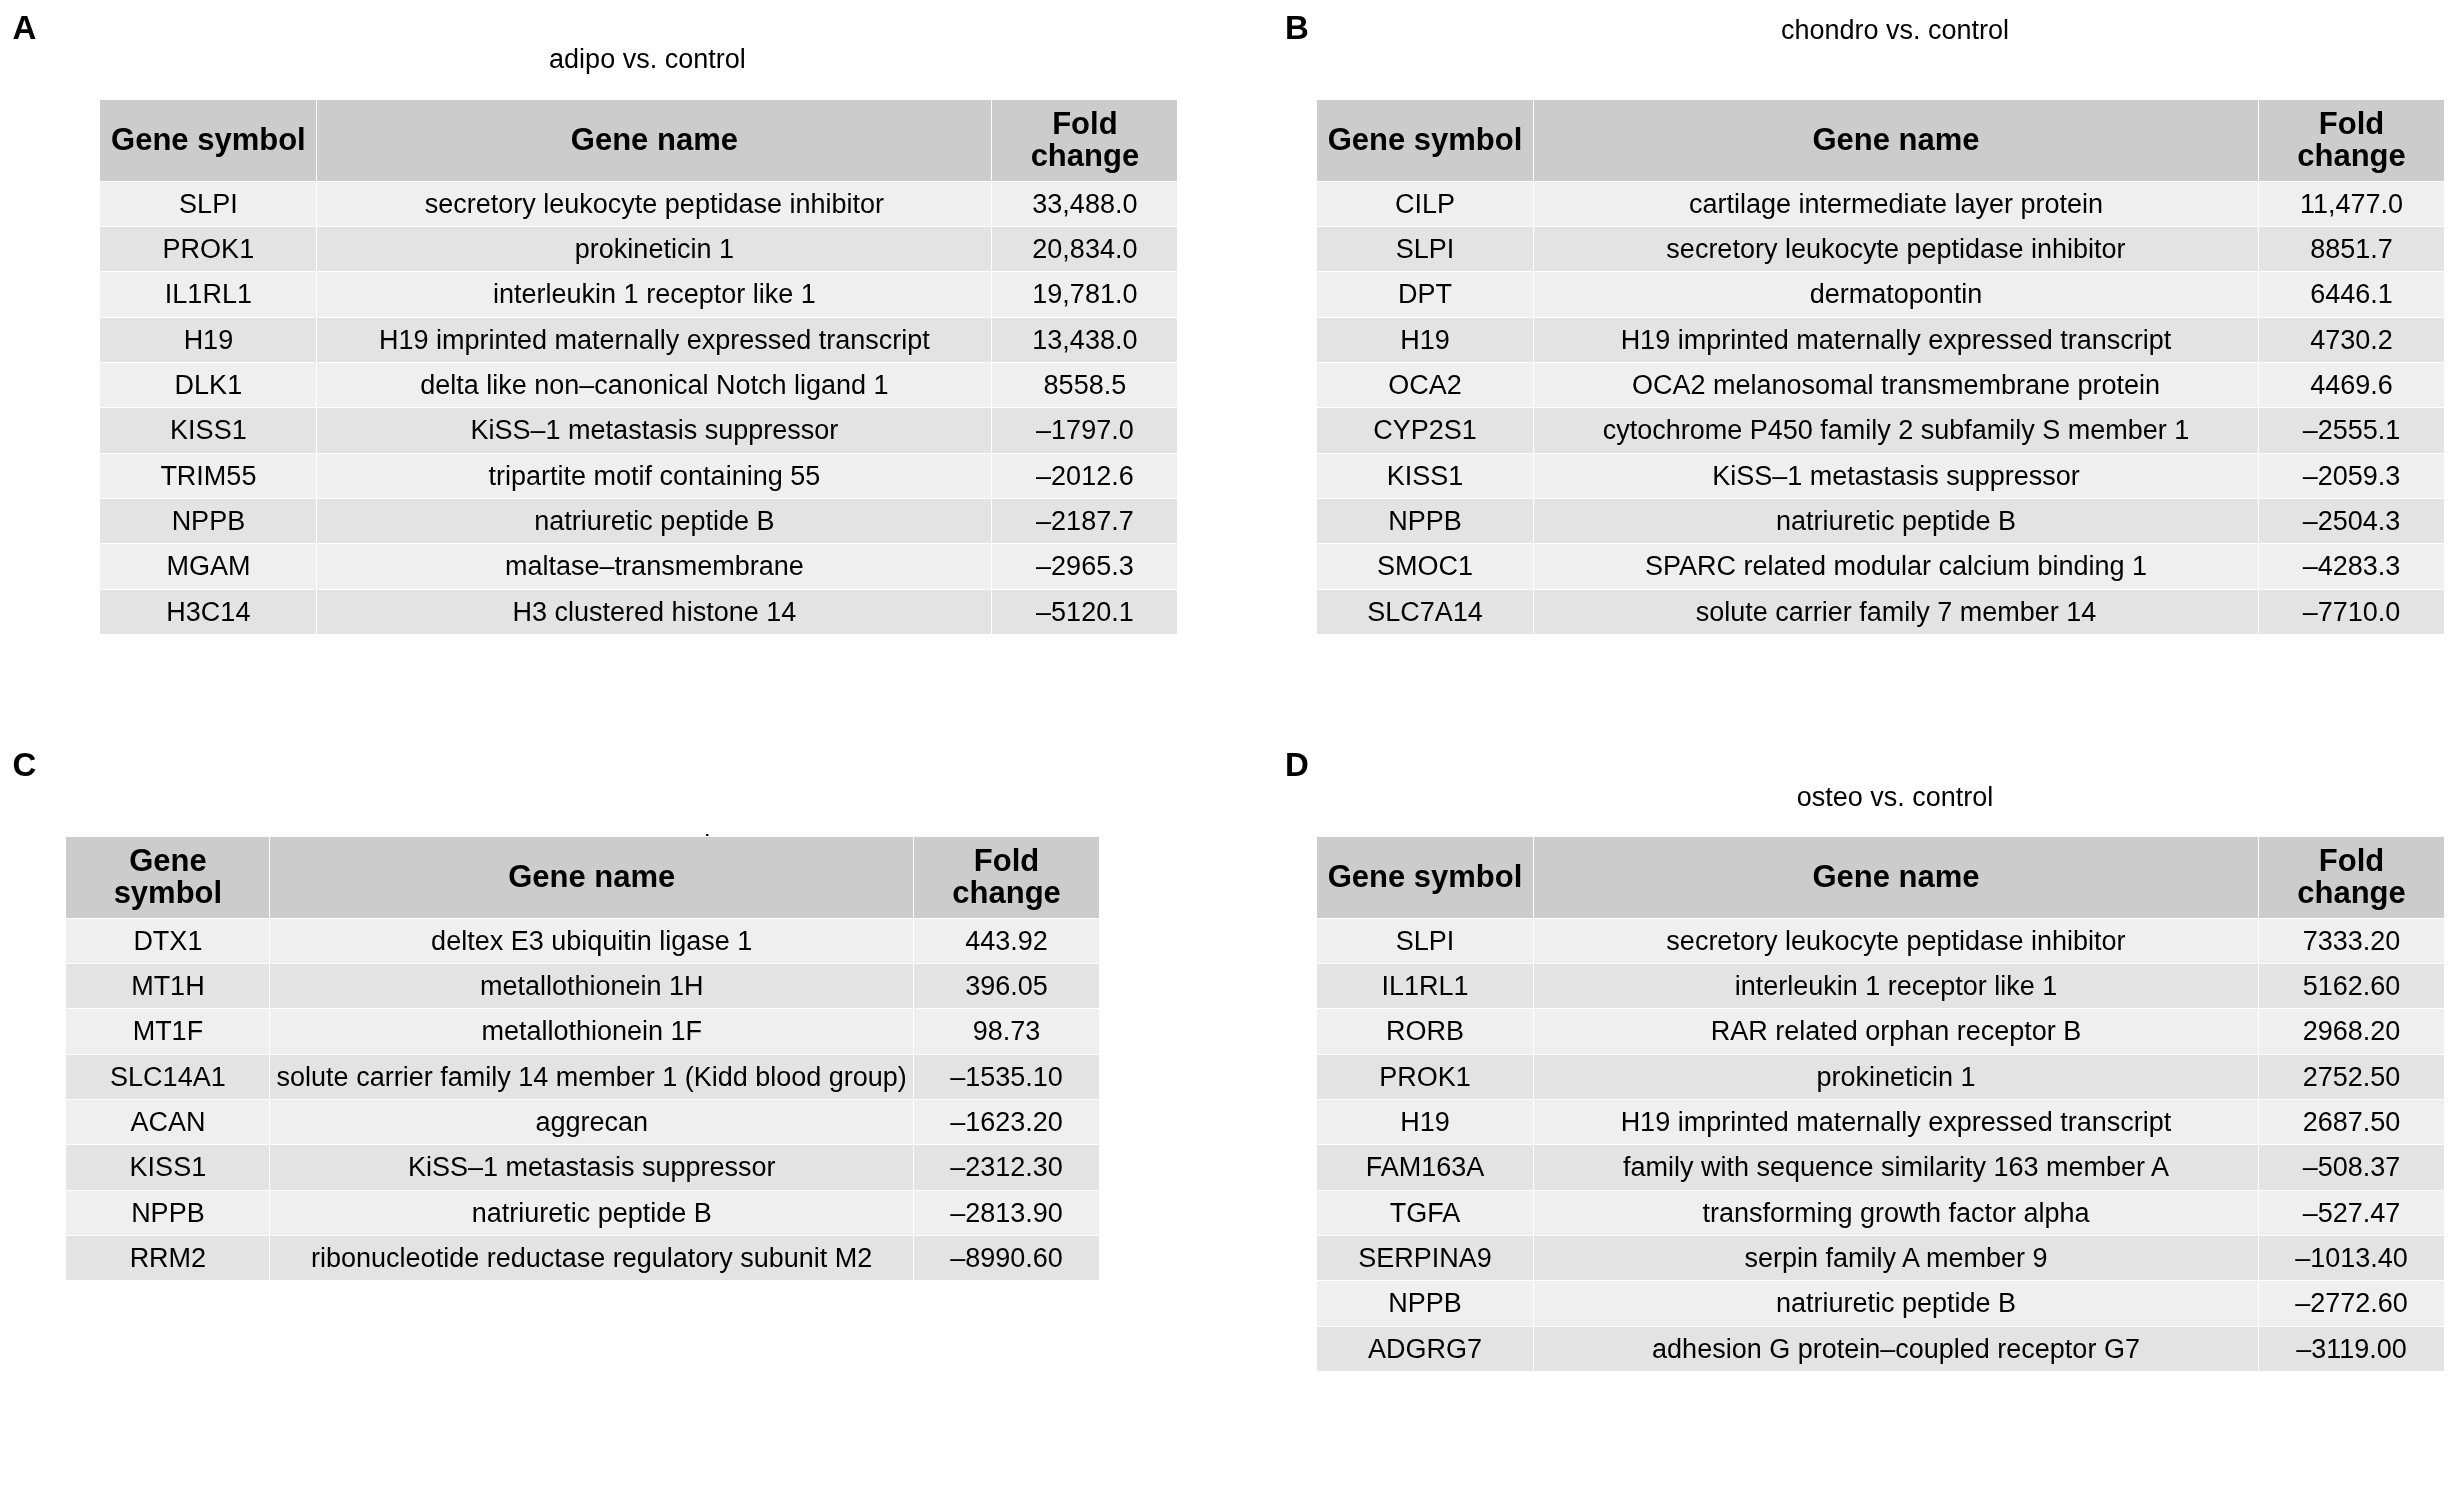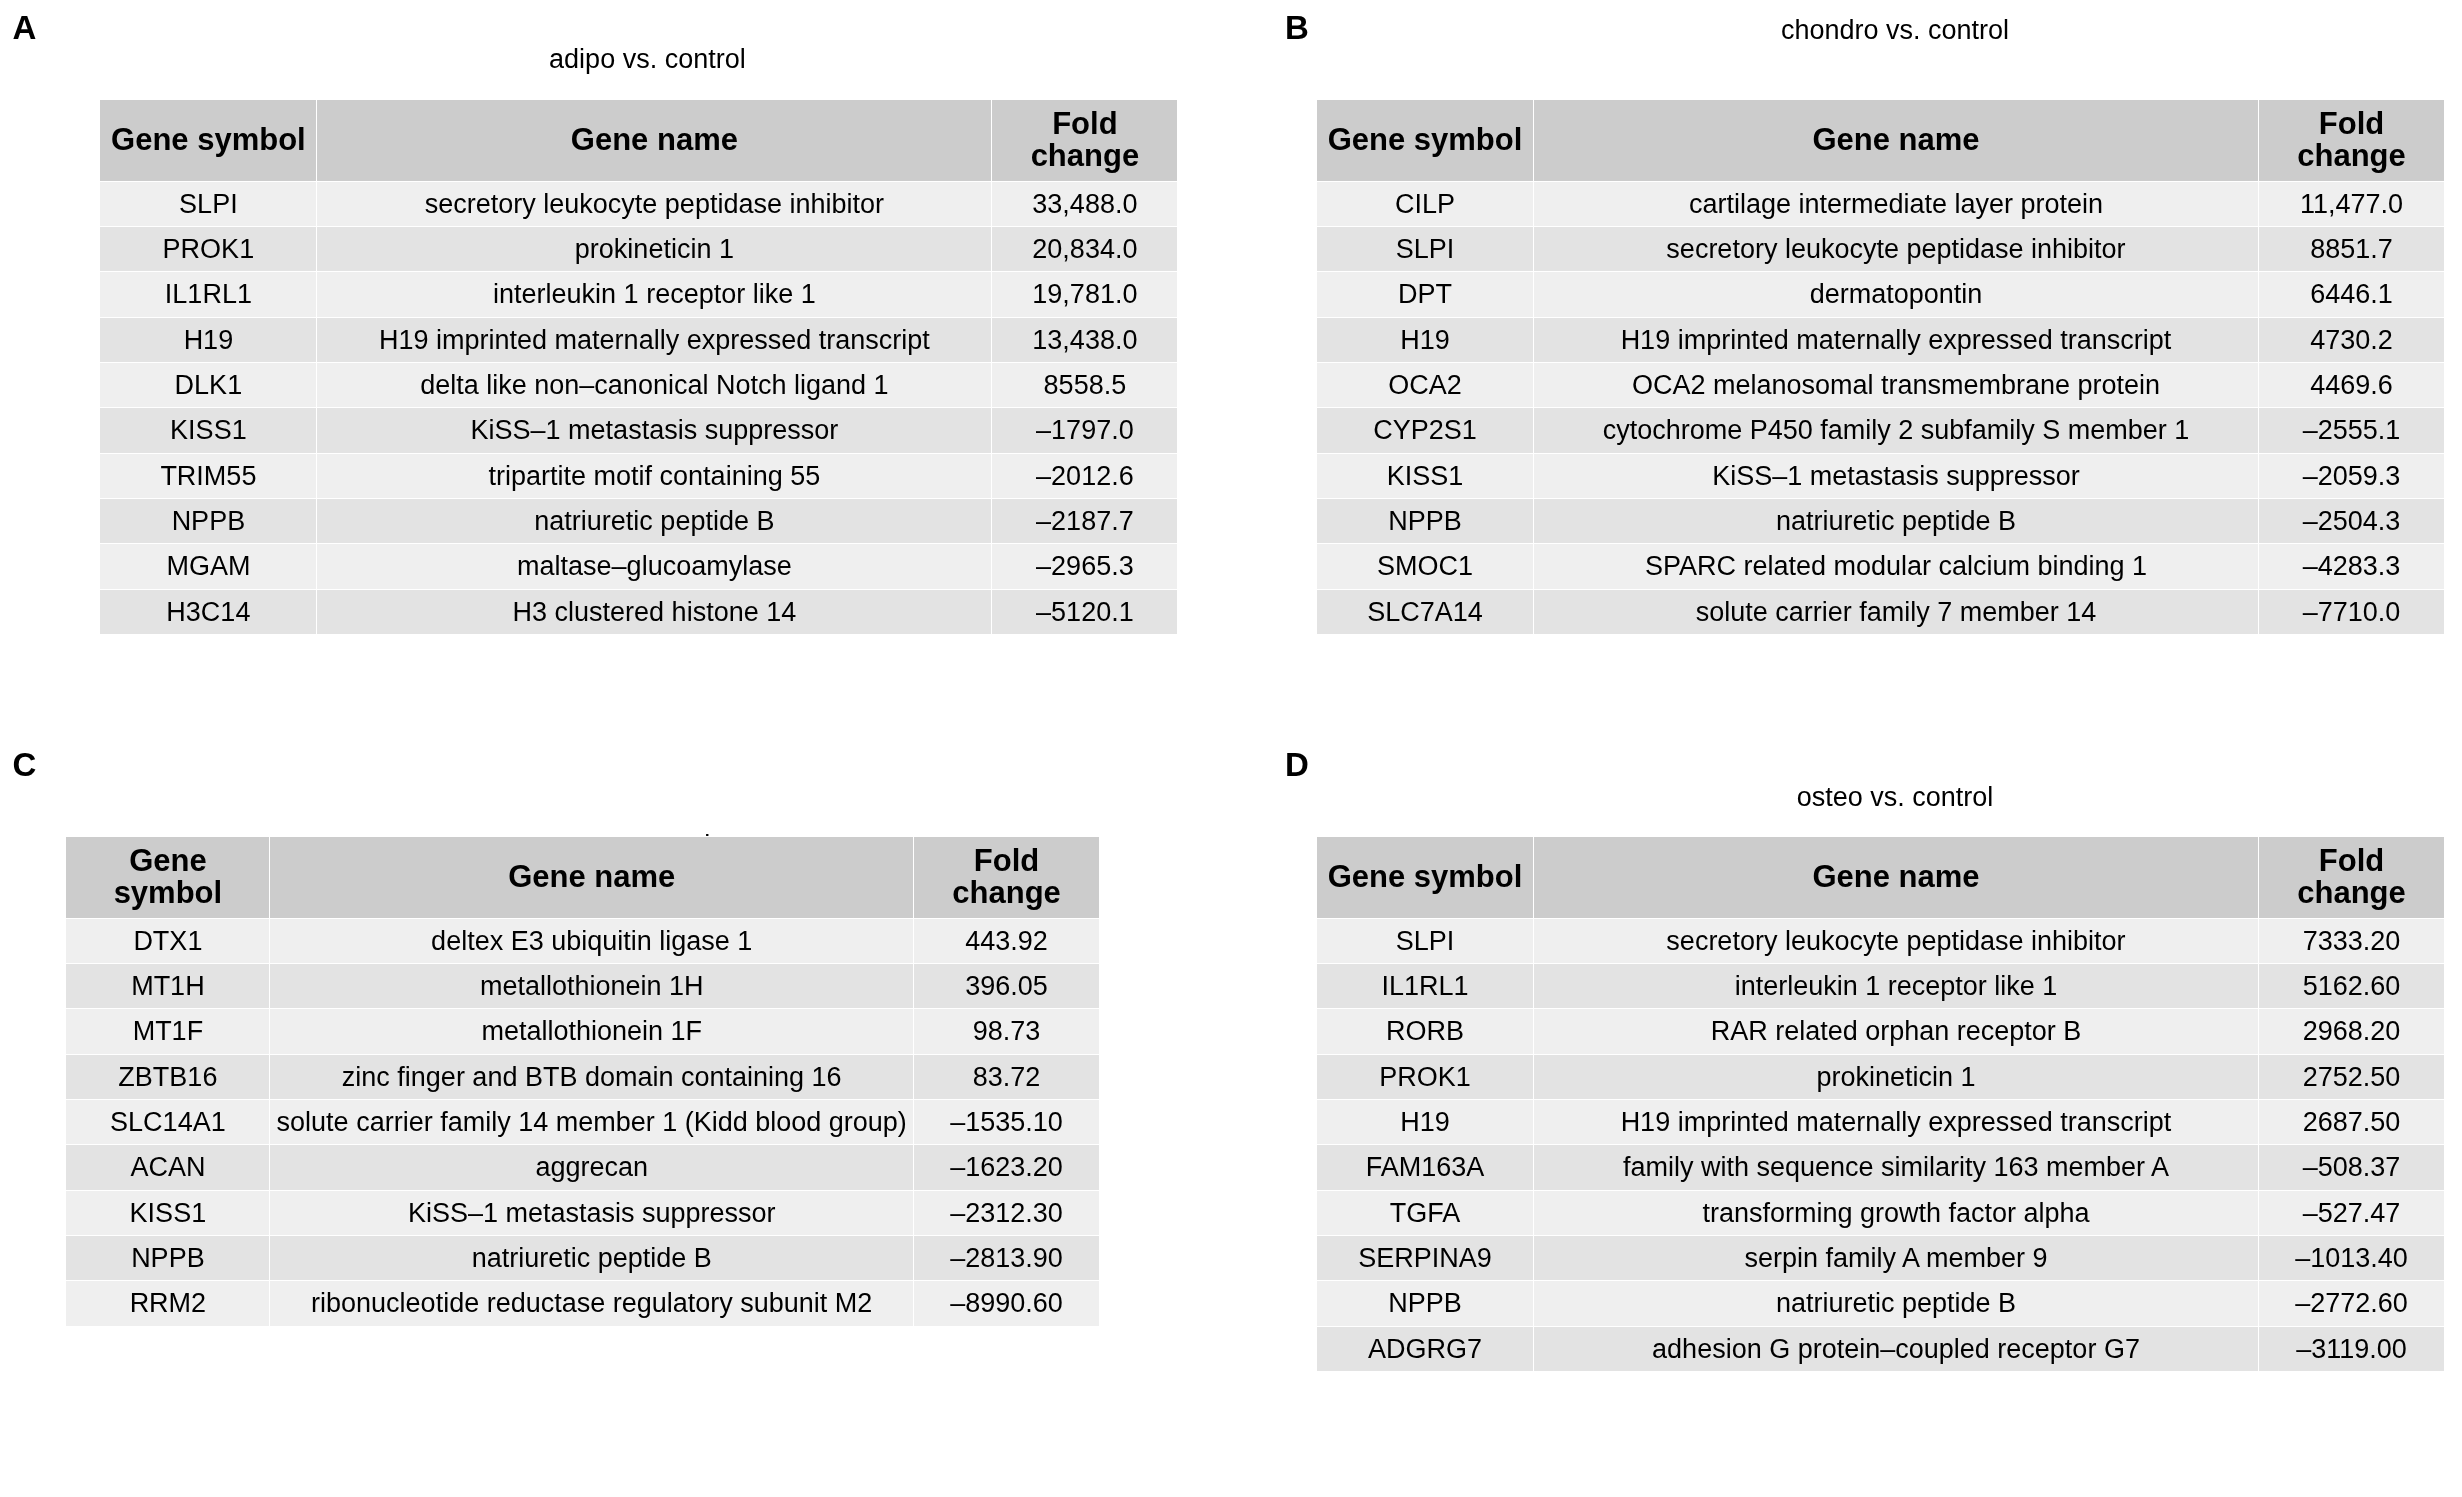"maltase–glucoamylase" td { text: glucoamylase -> transmembrane }
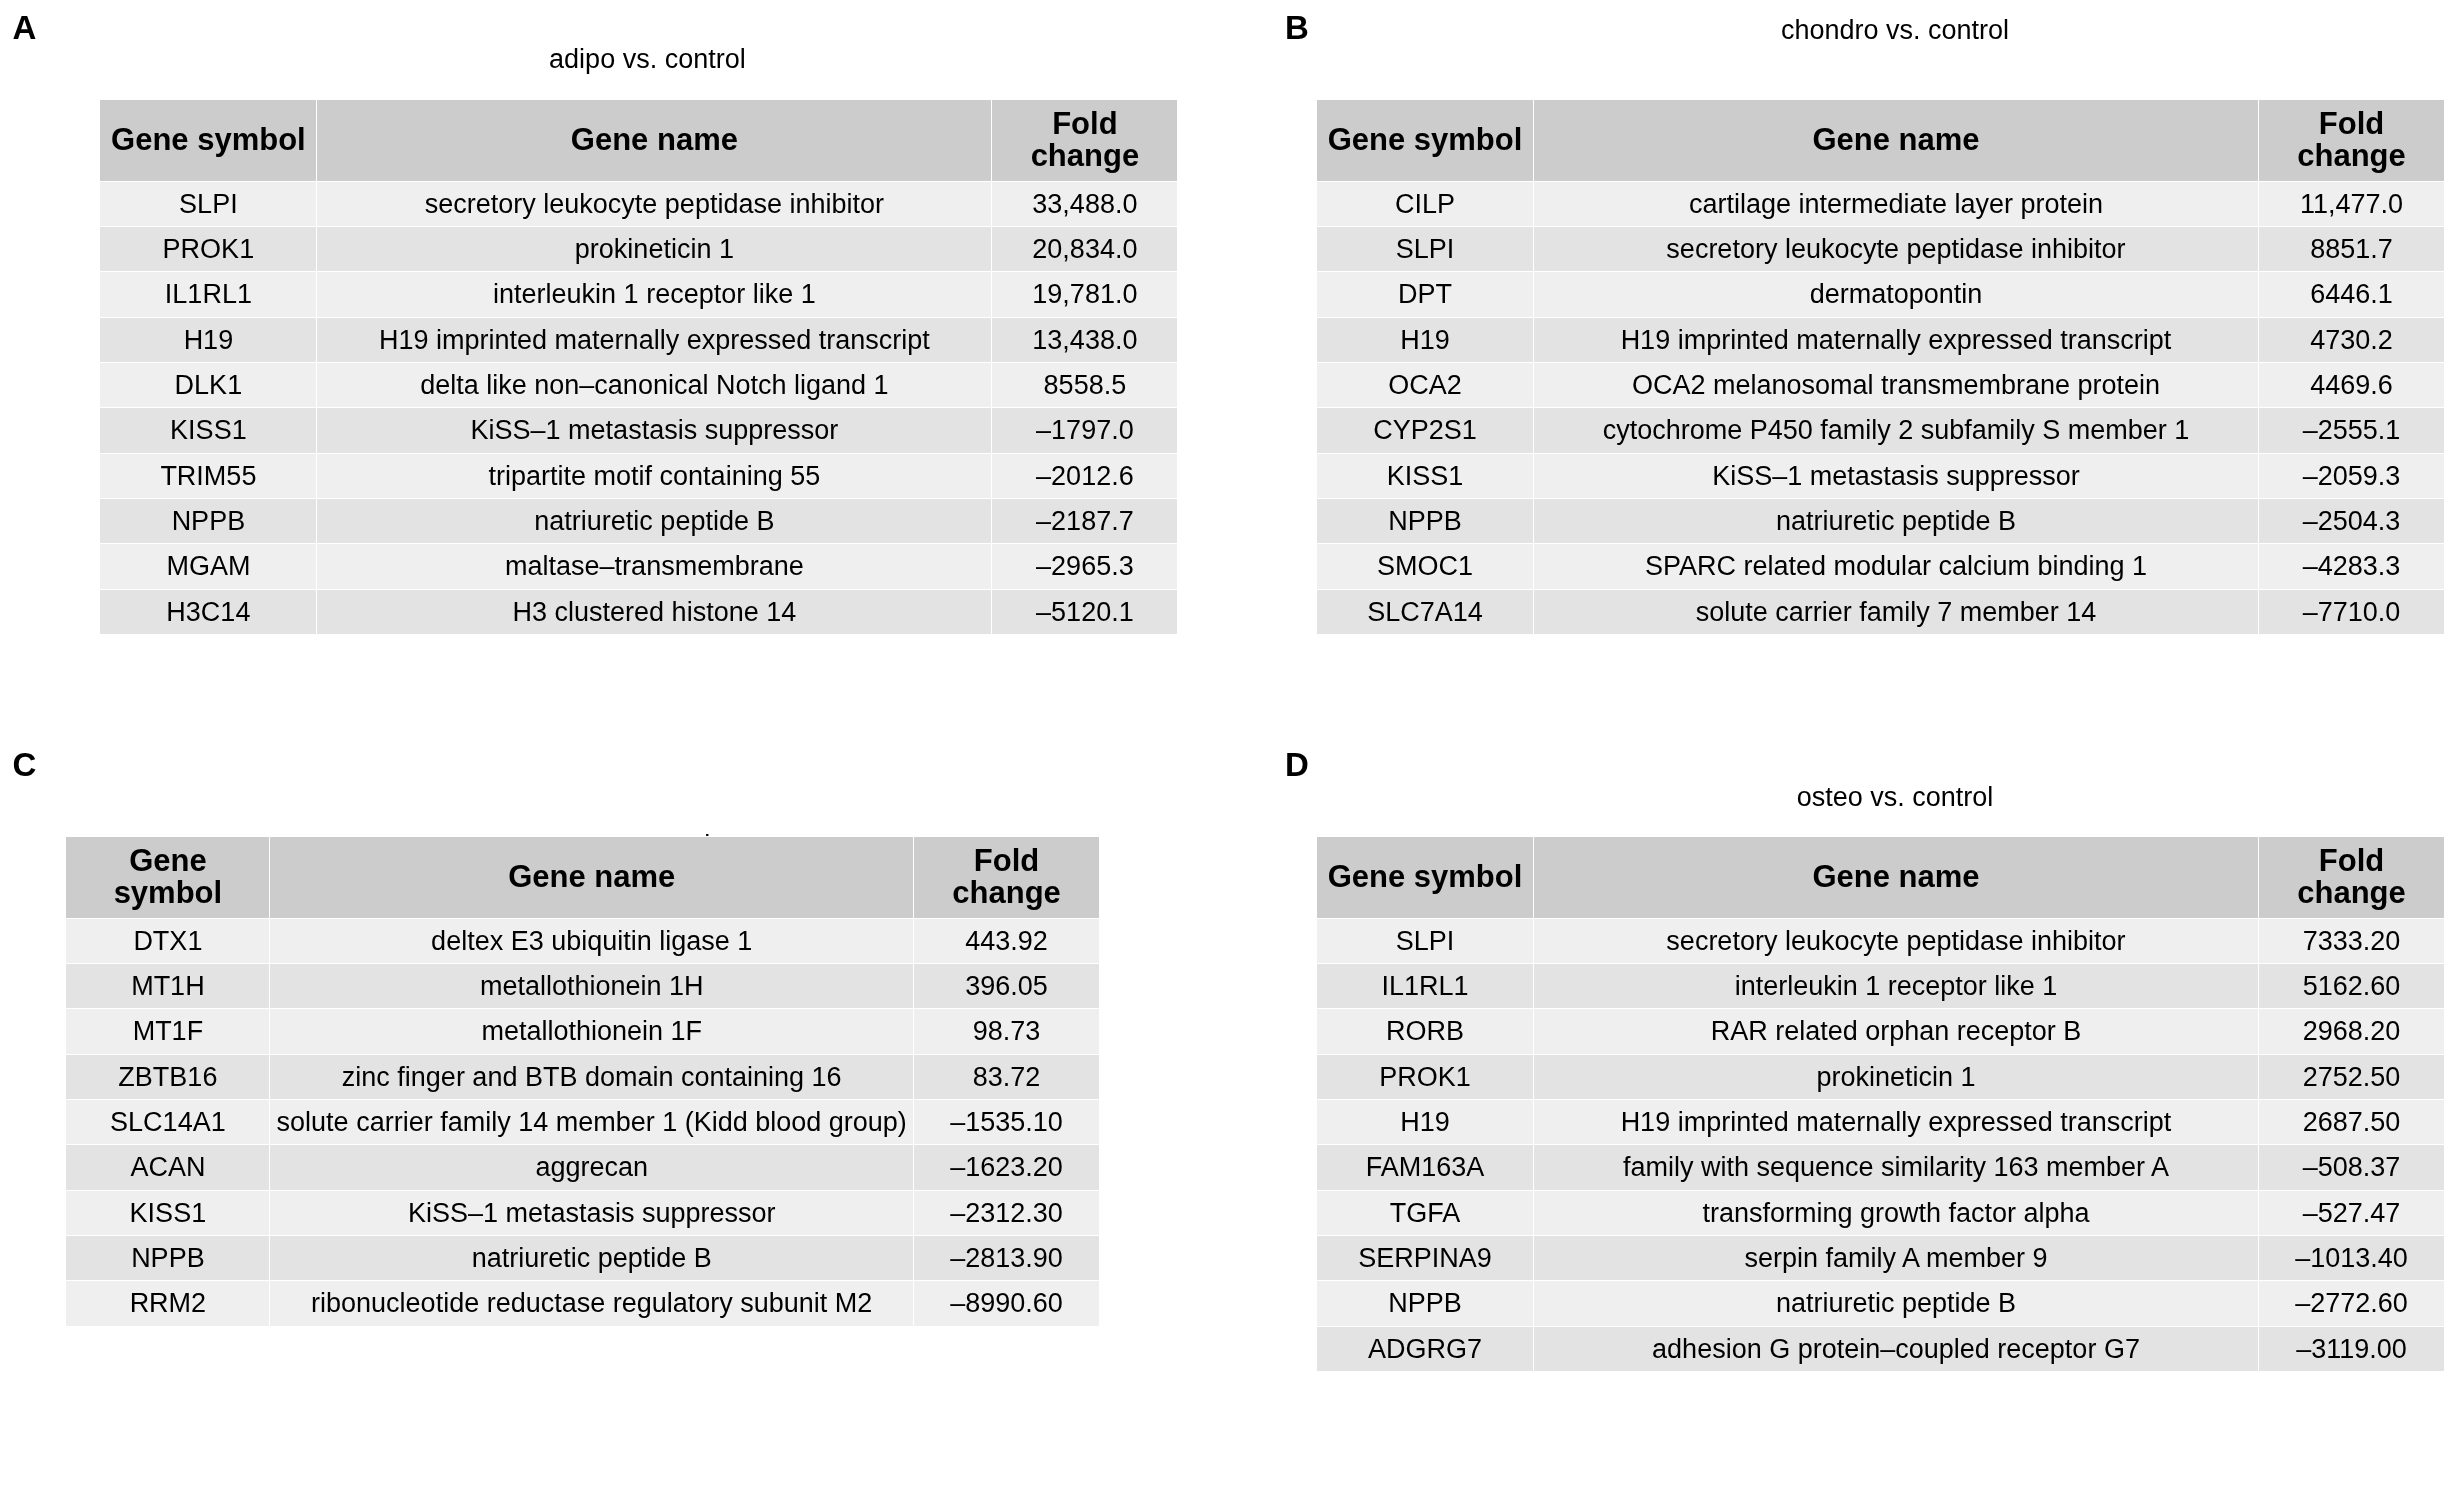"ZBTB16" tr { html: <tr> <td>ZBTB16</td> <td>zinc finger and BTB domain containing 16</td> <td>83.72</td> </tr> -> none }
